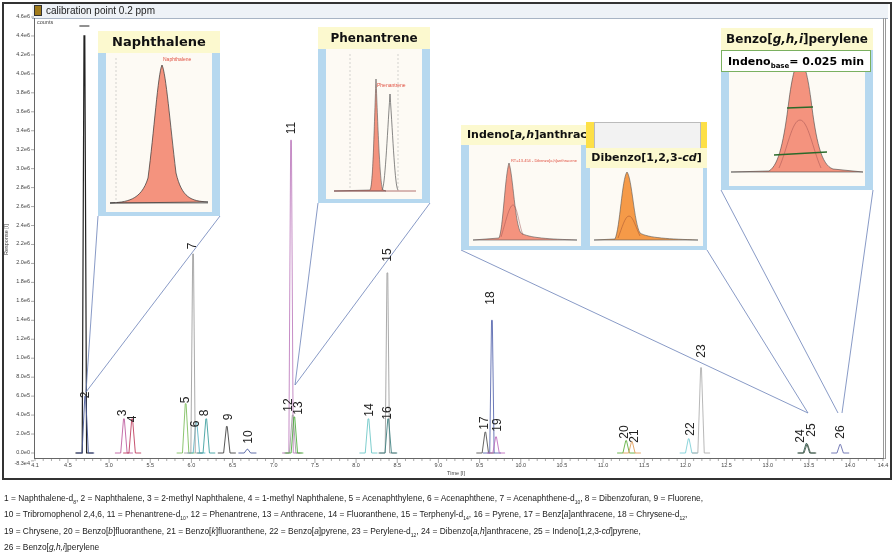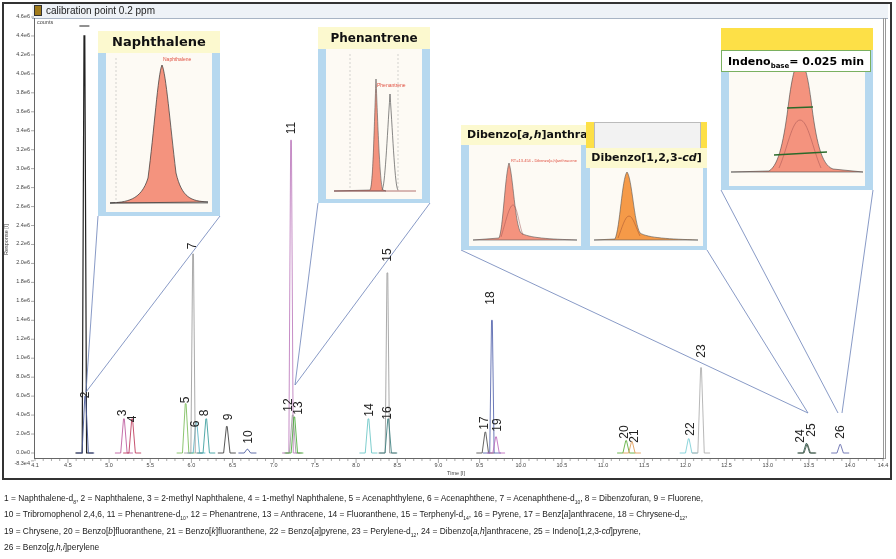"Benzo[g,h,i]perylene" div.ihead { html: none -> <div> <span>Benzo[</span><i>g,h,i</i><span>]perylene</span> </div> }
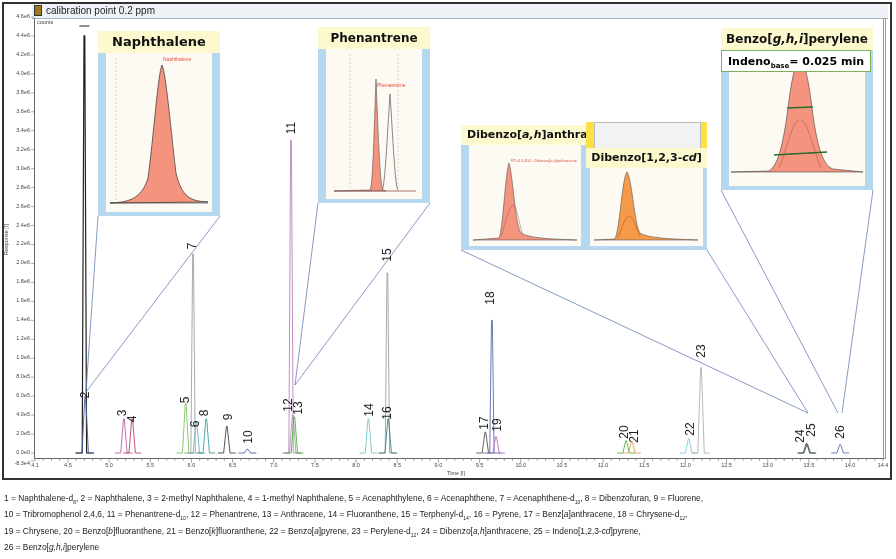"Dibenzo[" span { text: Dibenzo -> Indeno }
